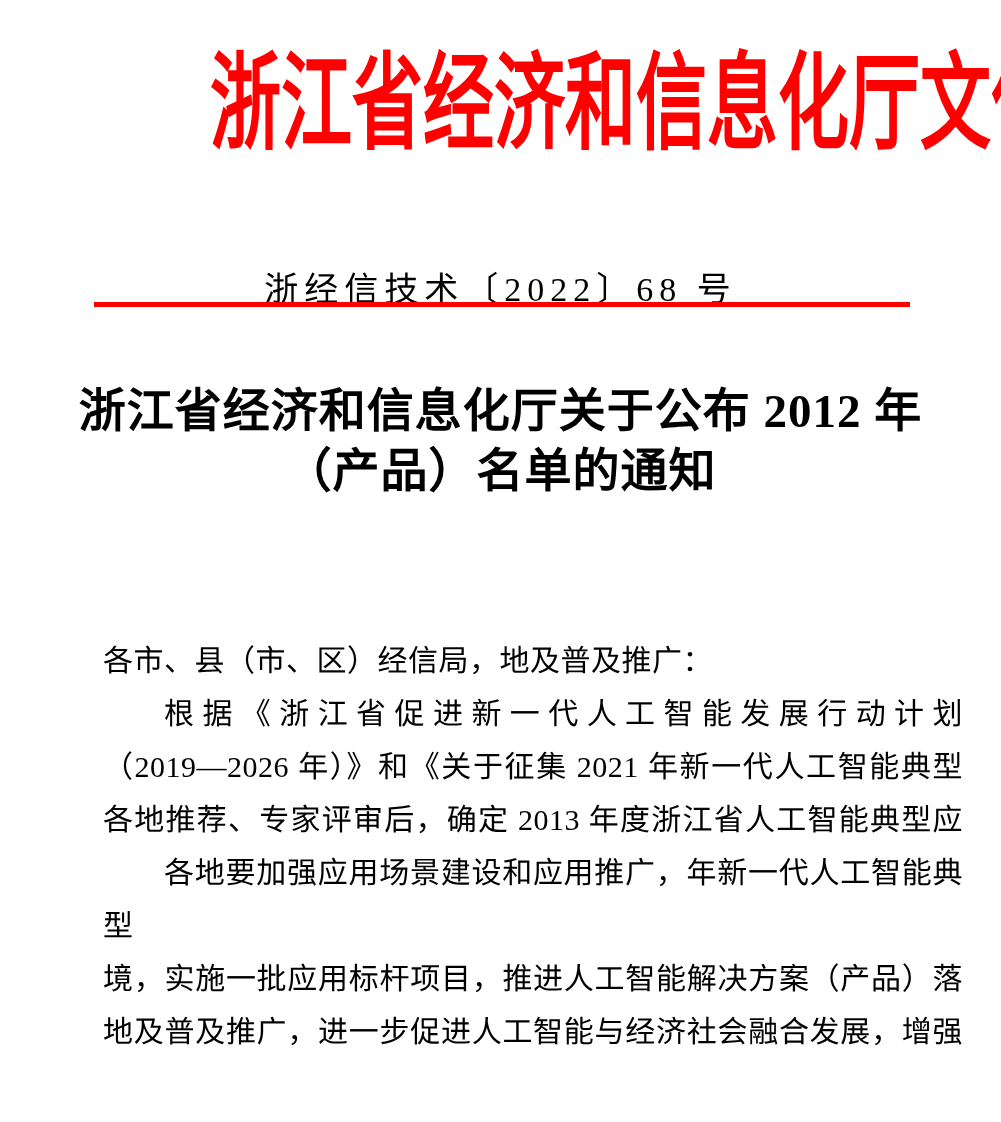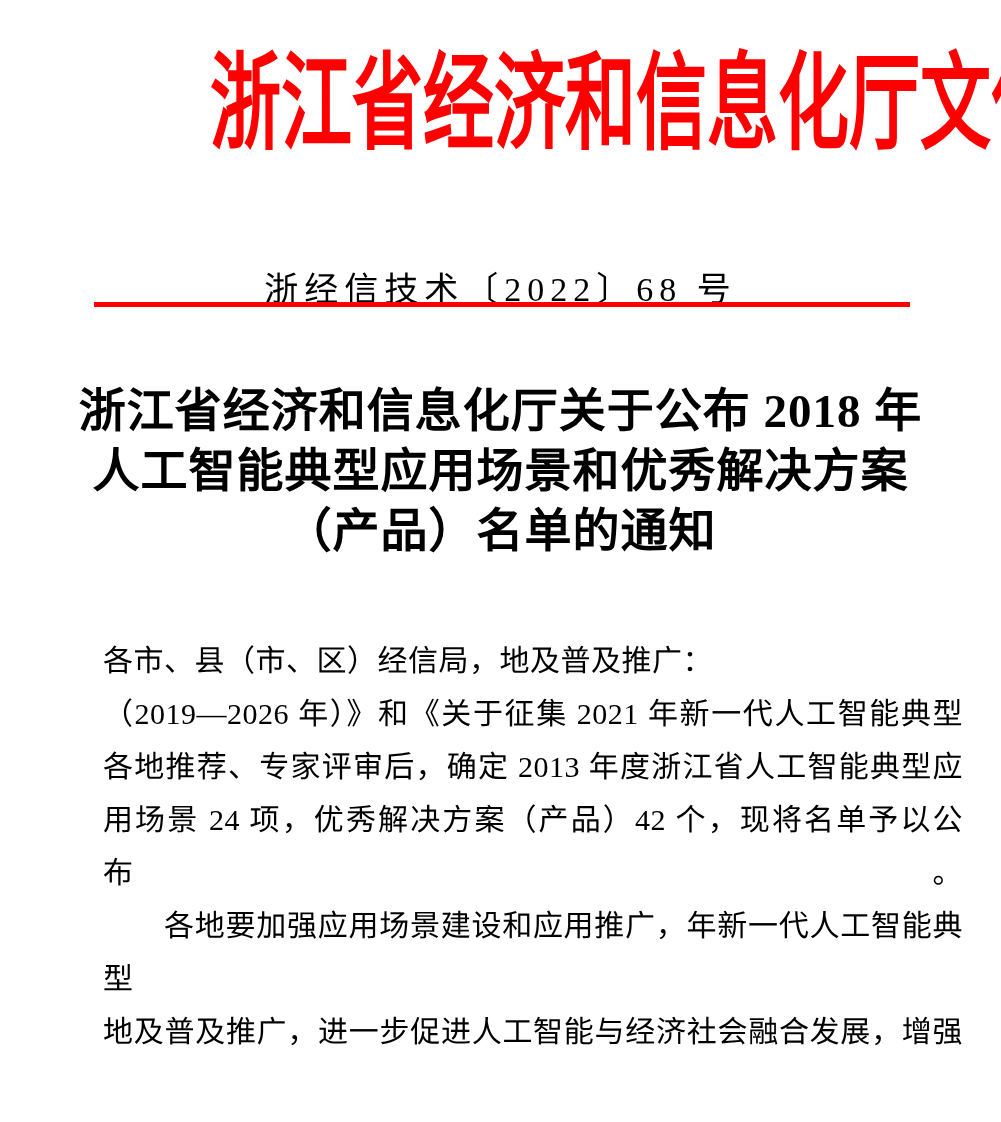"浙江省经济和信息化厅关于公布 2018 年" div.t-line { text: 2018 -> 2012 }
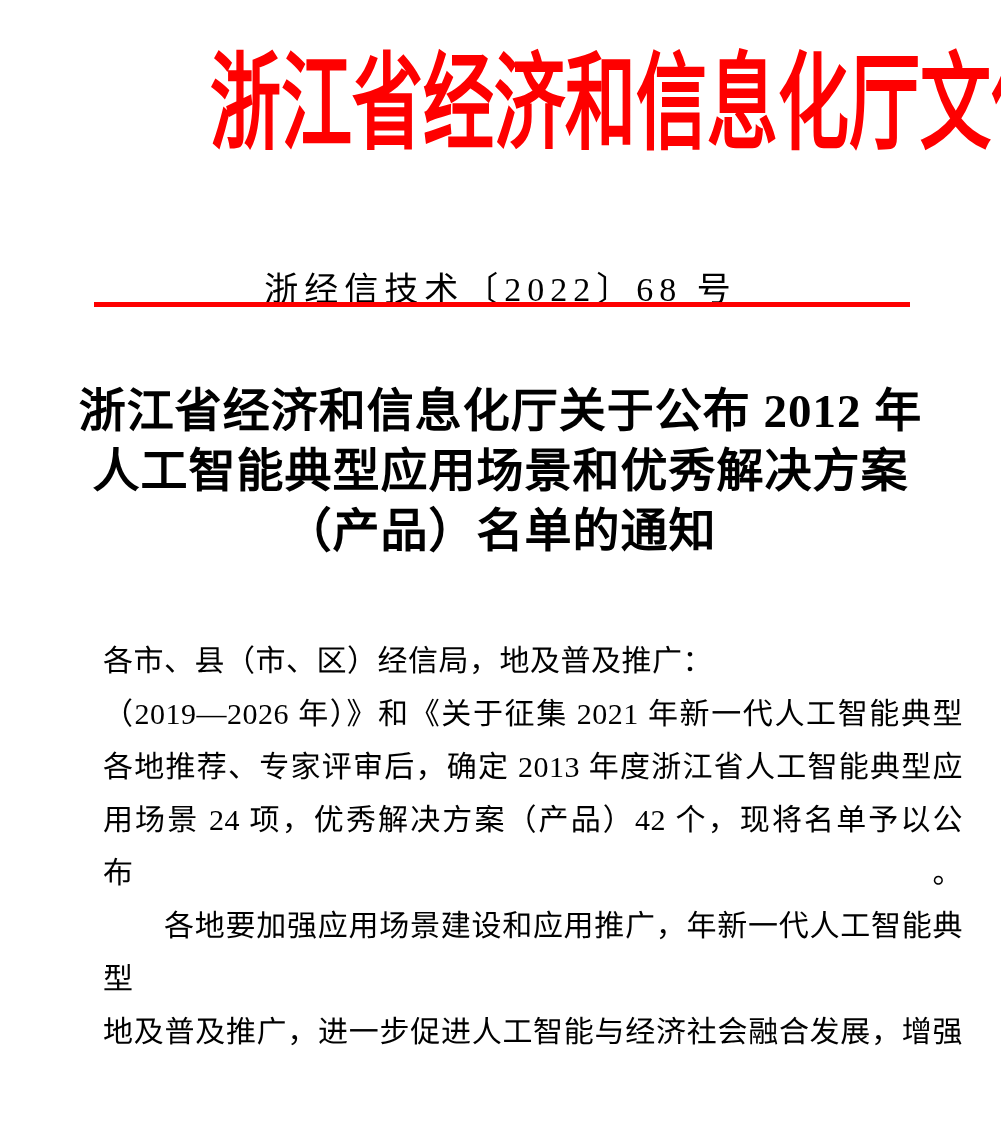"人工智能典型应用场景和优秀解决方案" div.t-line { html: <div>人工智能典型应用场景和优秀解决方案</div> -> none }
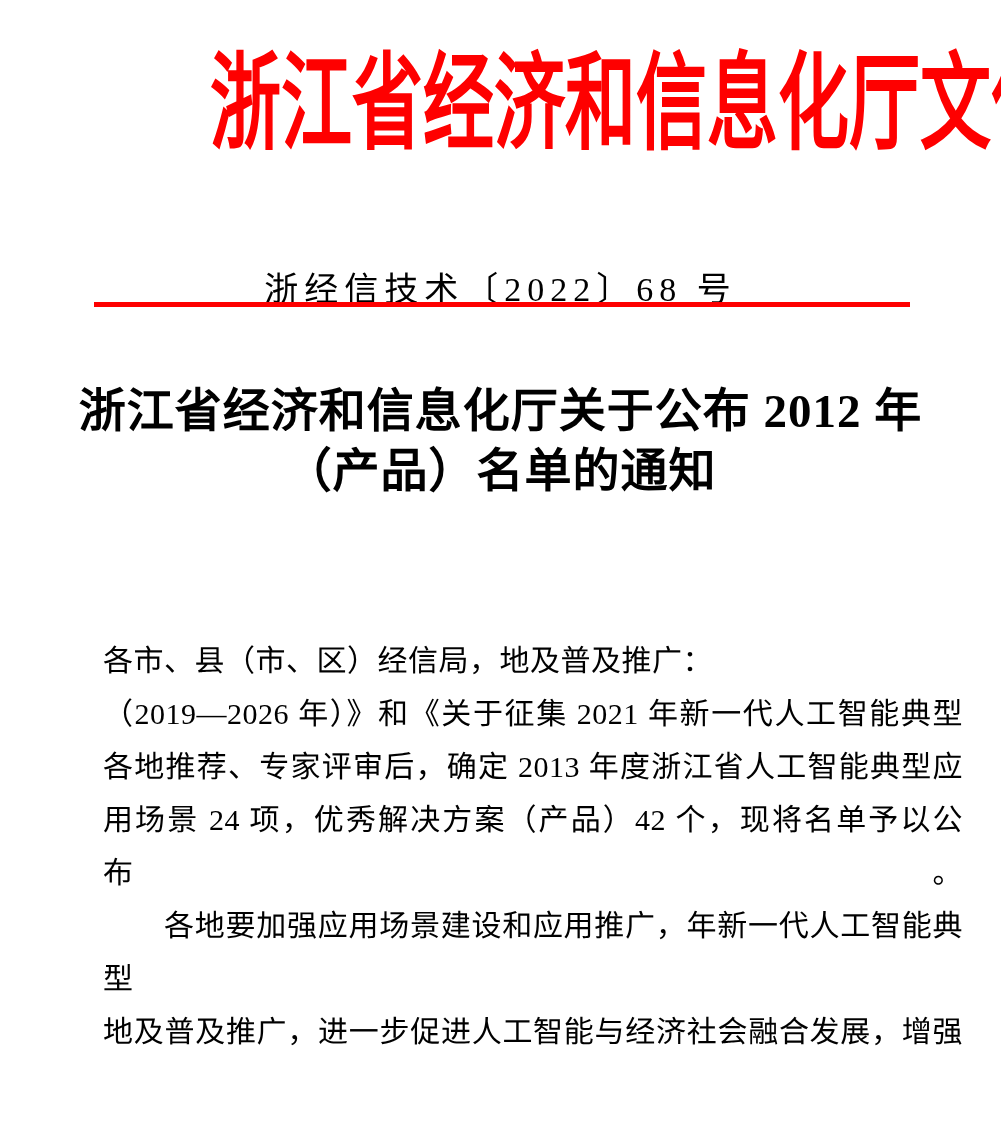"根据《浙江省促进新一代人工智能发展行动计划" div.b-line { html: none -> <div>根据《浙江省促进新一代人工智能发展行动计划</div> }
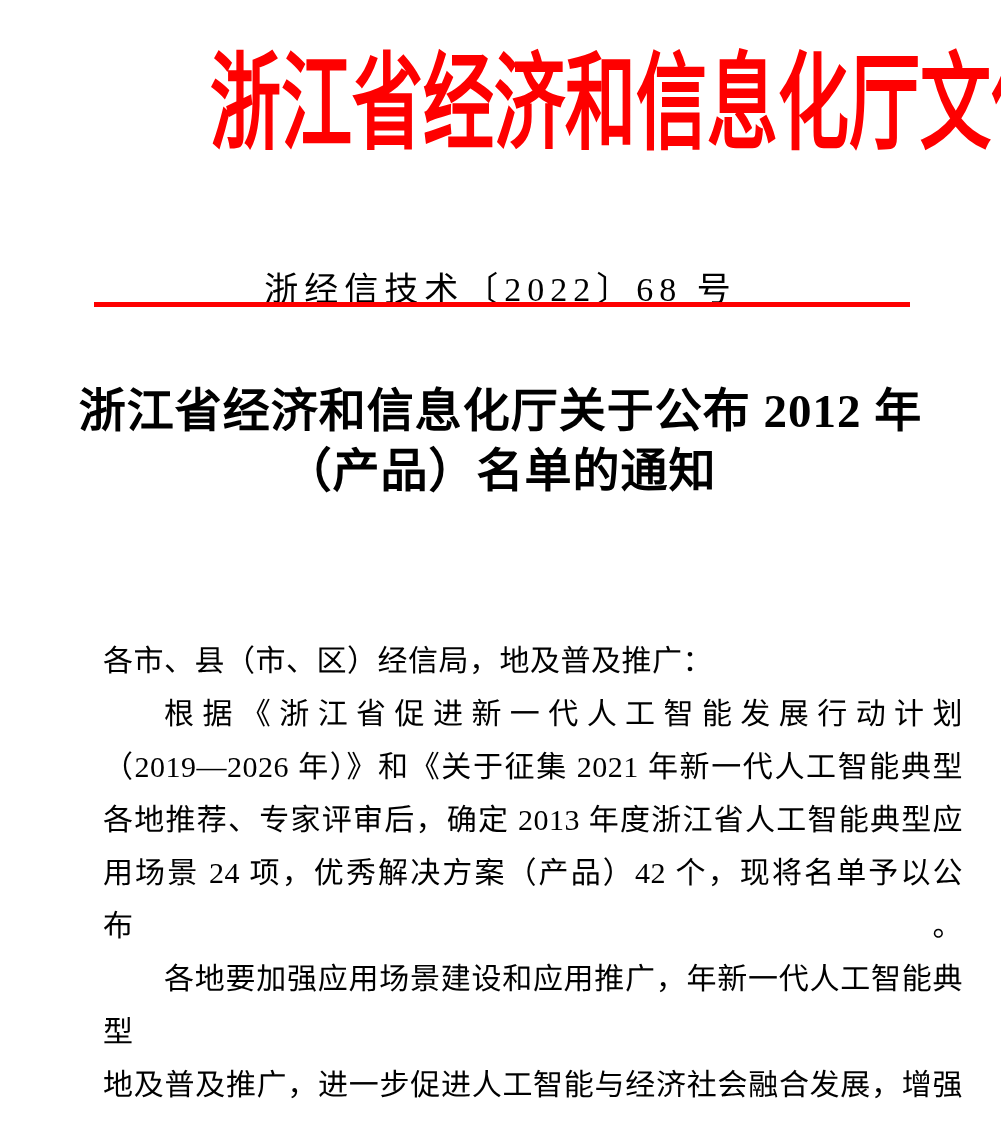"用场景 24 项，优秀解决方案（产品）42 个，现将名单予以公布。" div.b-line { html: <div>用场景 24 项，优秀解决方案（产品）42 个，现将名单予以公布。</div> -> none }
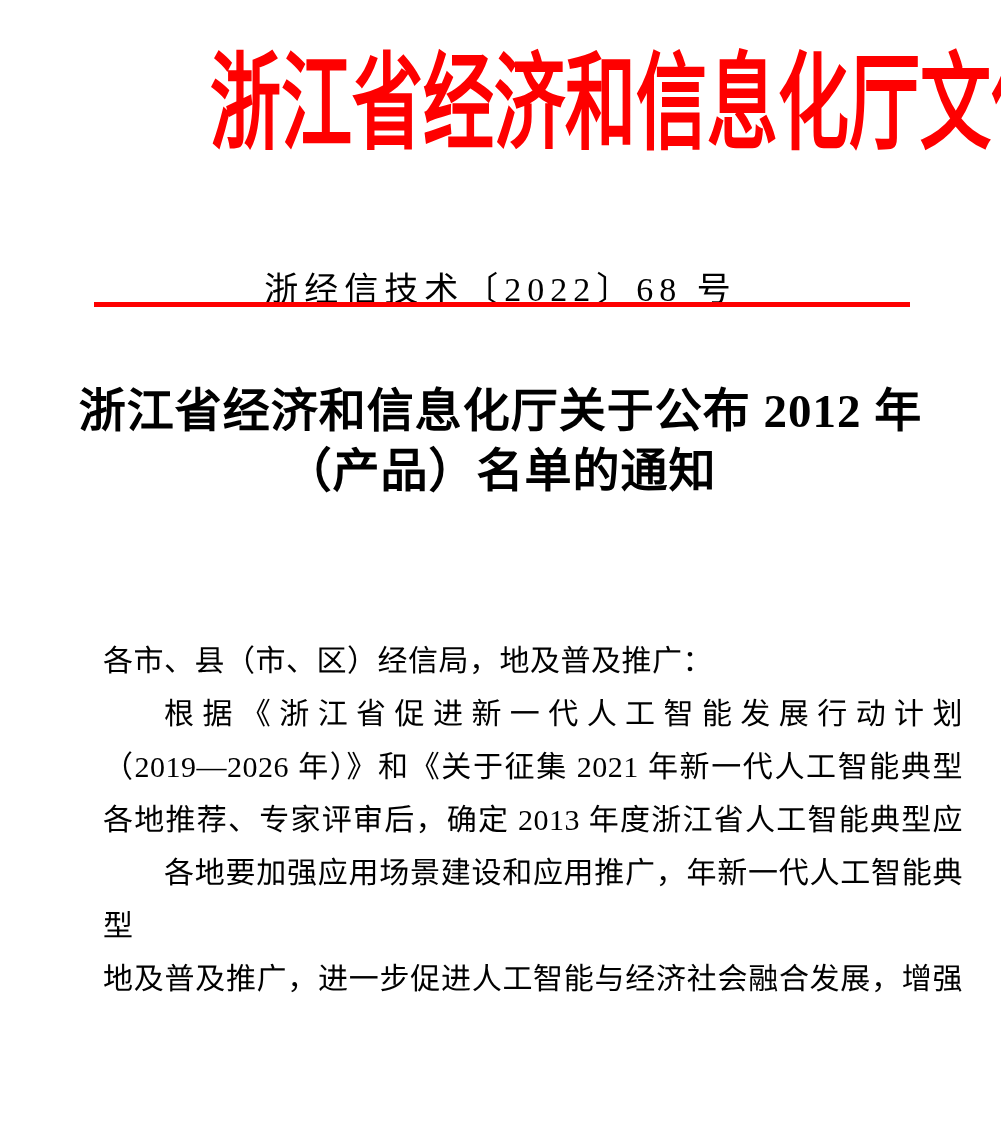"境，实施一批应用标杆项目，推进人工智能解决方案（产品）落" div.b-line { html: none -> <div>境，实施一批应用标杆项目，推进人工智能解决方案（产品）落</div> }
